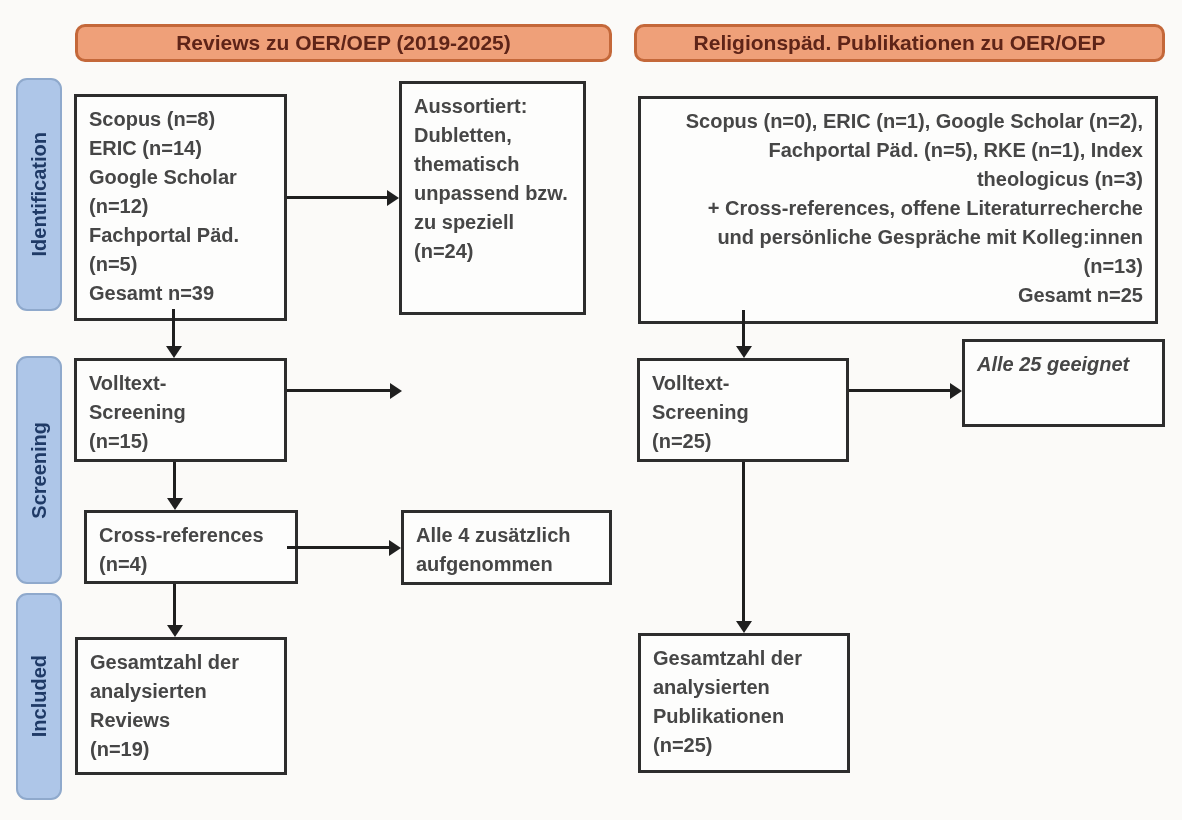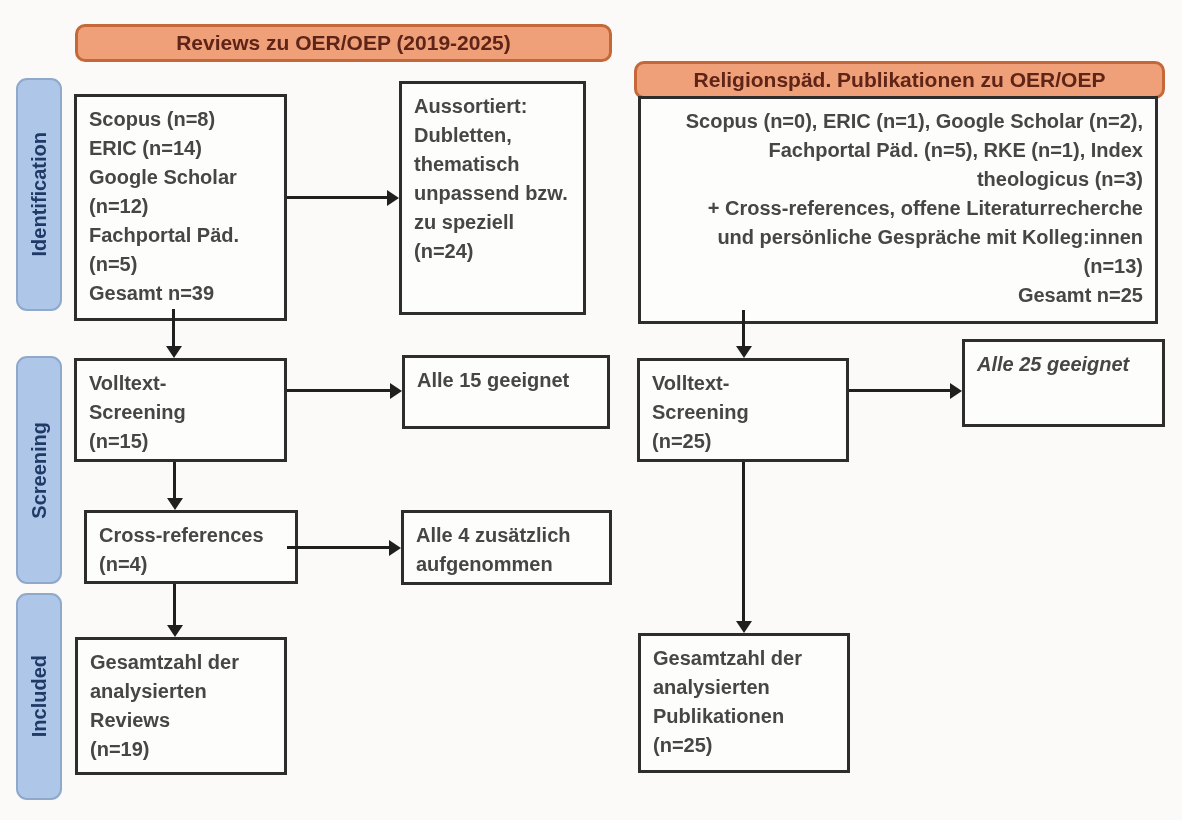"Religionspäd. Publikationen zu OER/OEP" div.col-header { margin-top: 37px -> none }
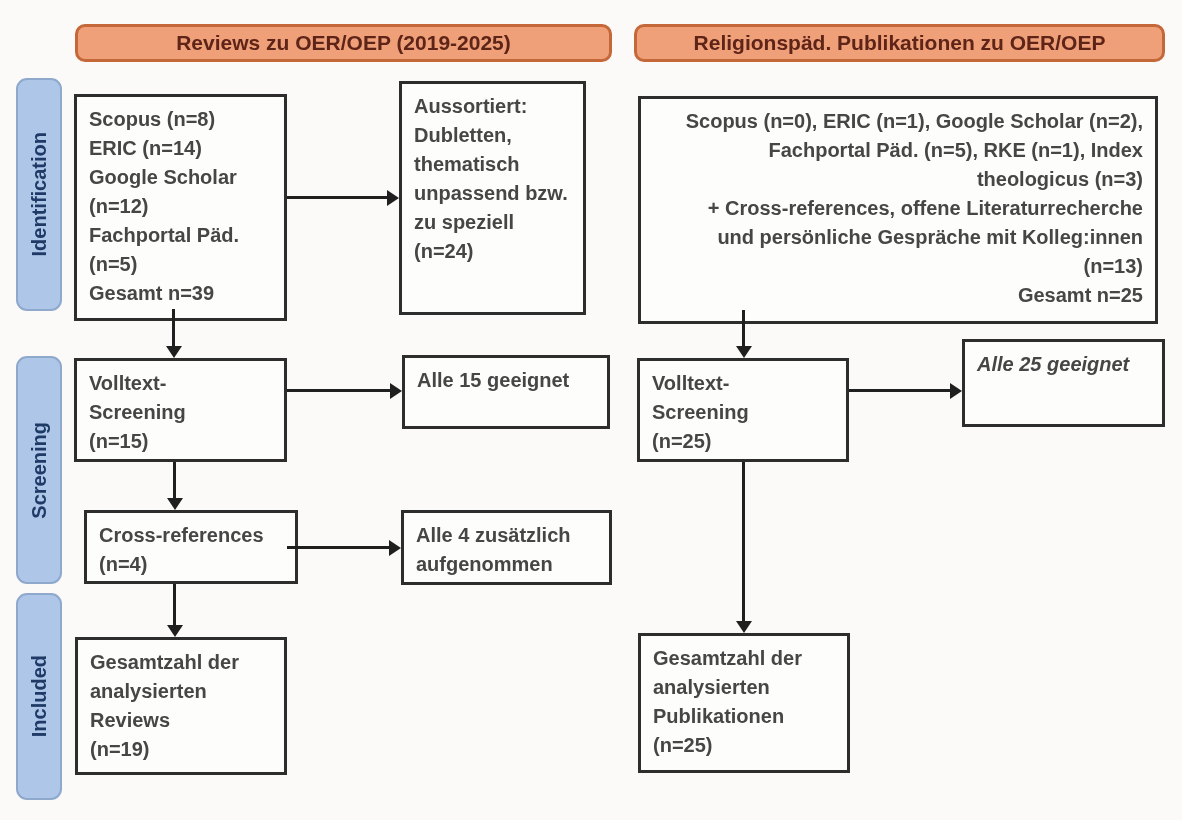"Alle 15 geeignet" div.fbox { html: <div>Alle 15 geeignet</div> -> none }
